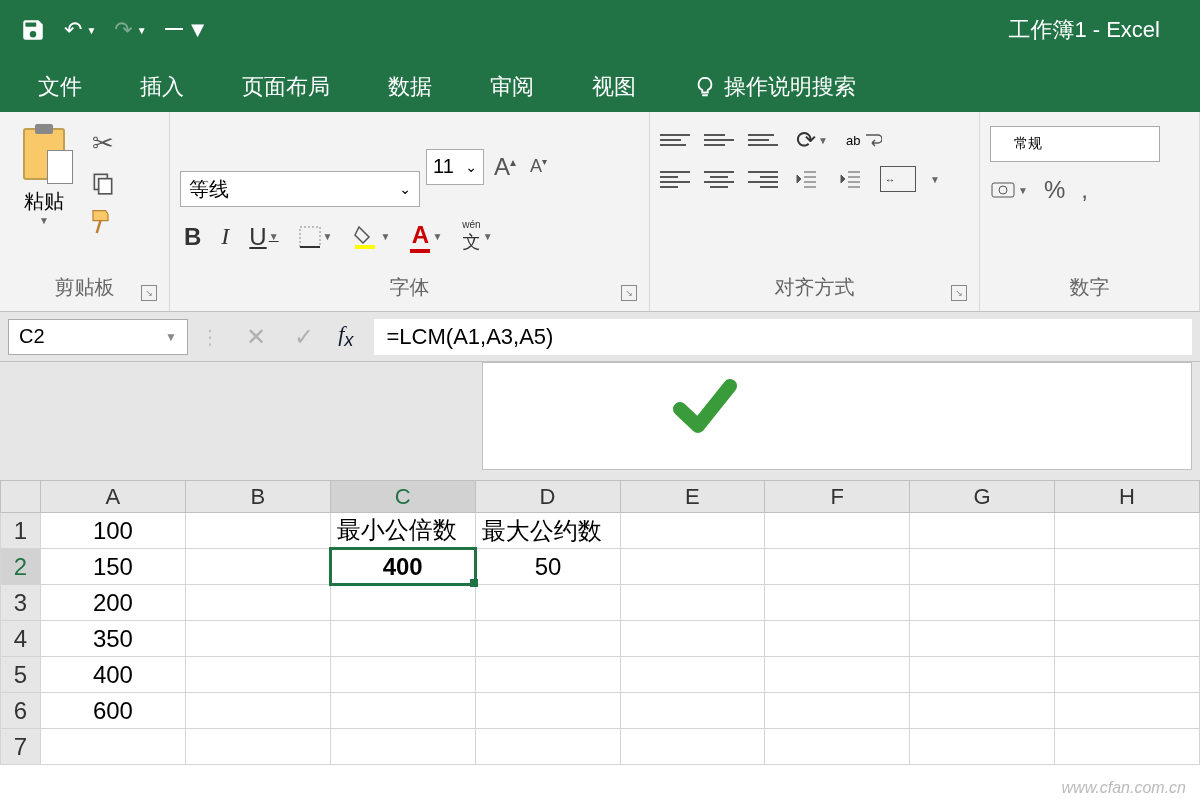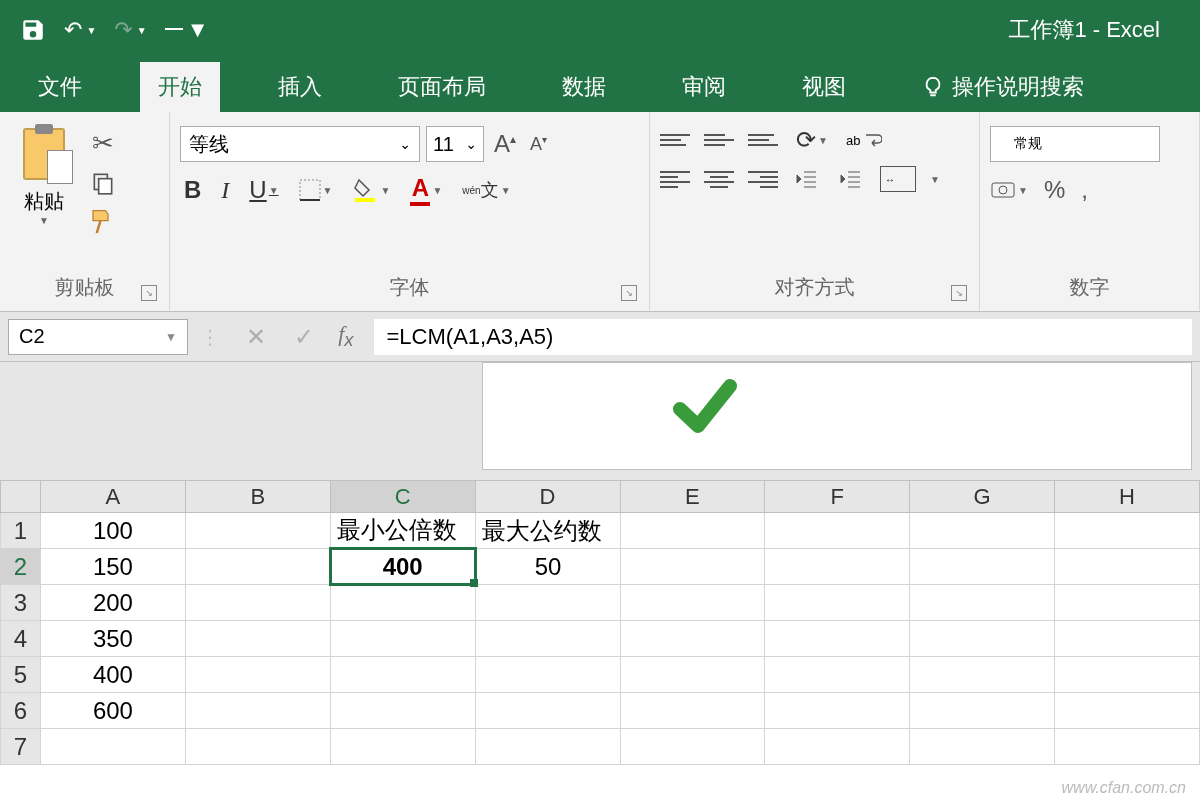"文件" .tabbar { gap: 40px -> 22px }
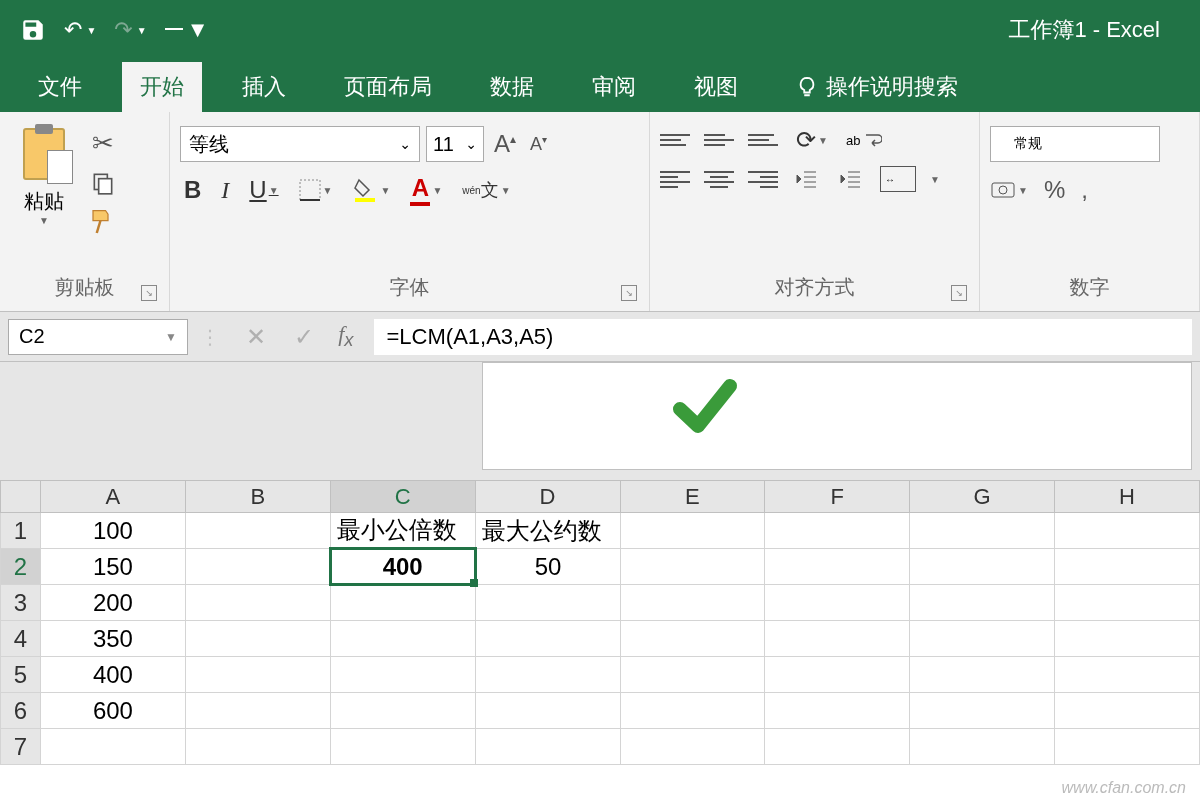"开始" div.tab { html: <div>开始</div> -> none }
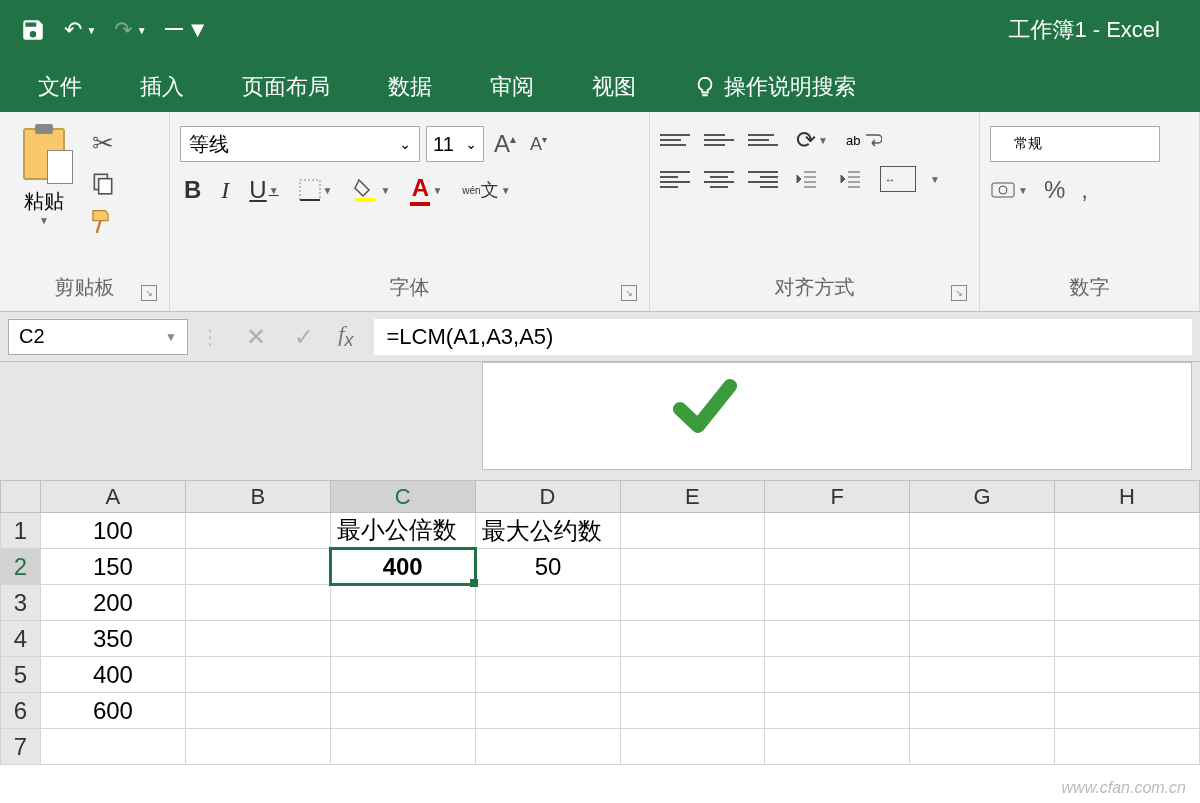"等线" .font-name { margin-top: none -> 45px }
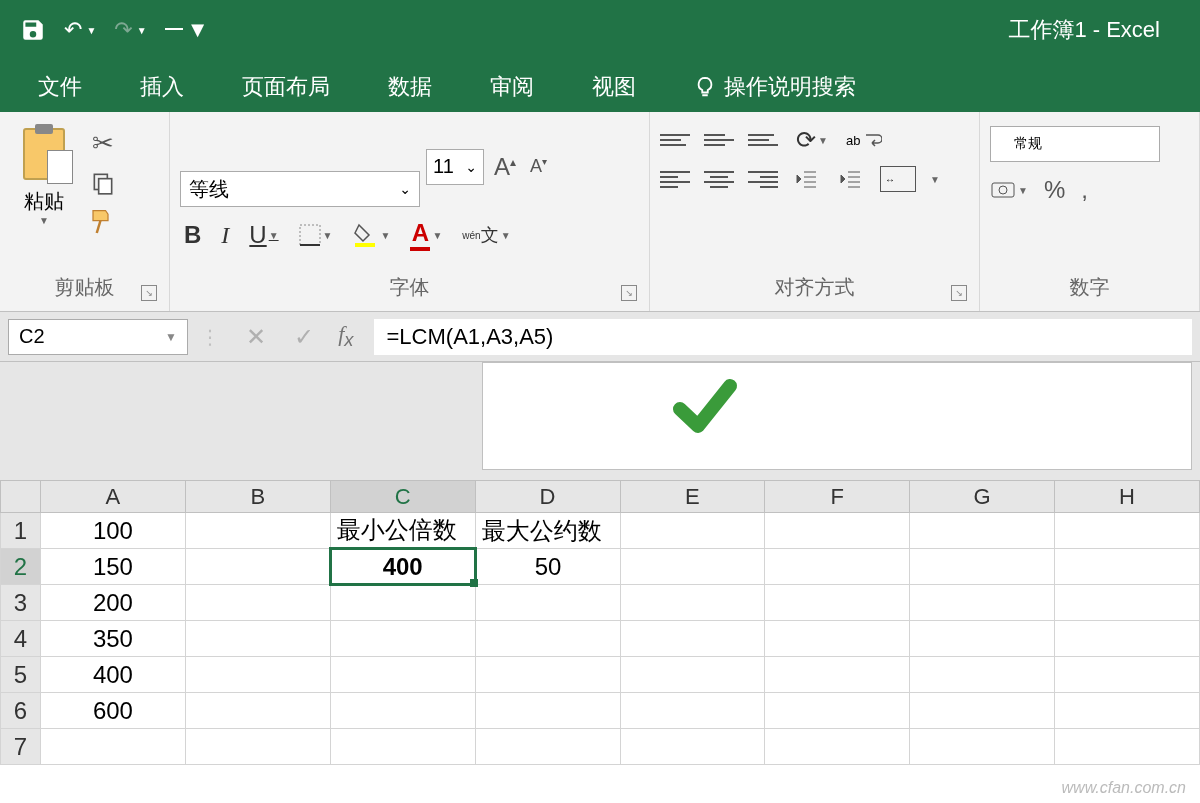"wén" span { flex-direction: row -> column }
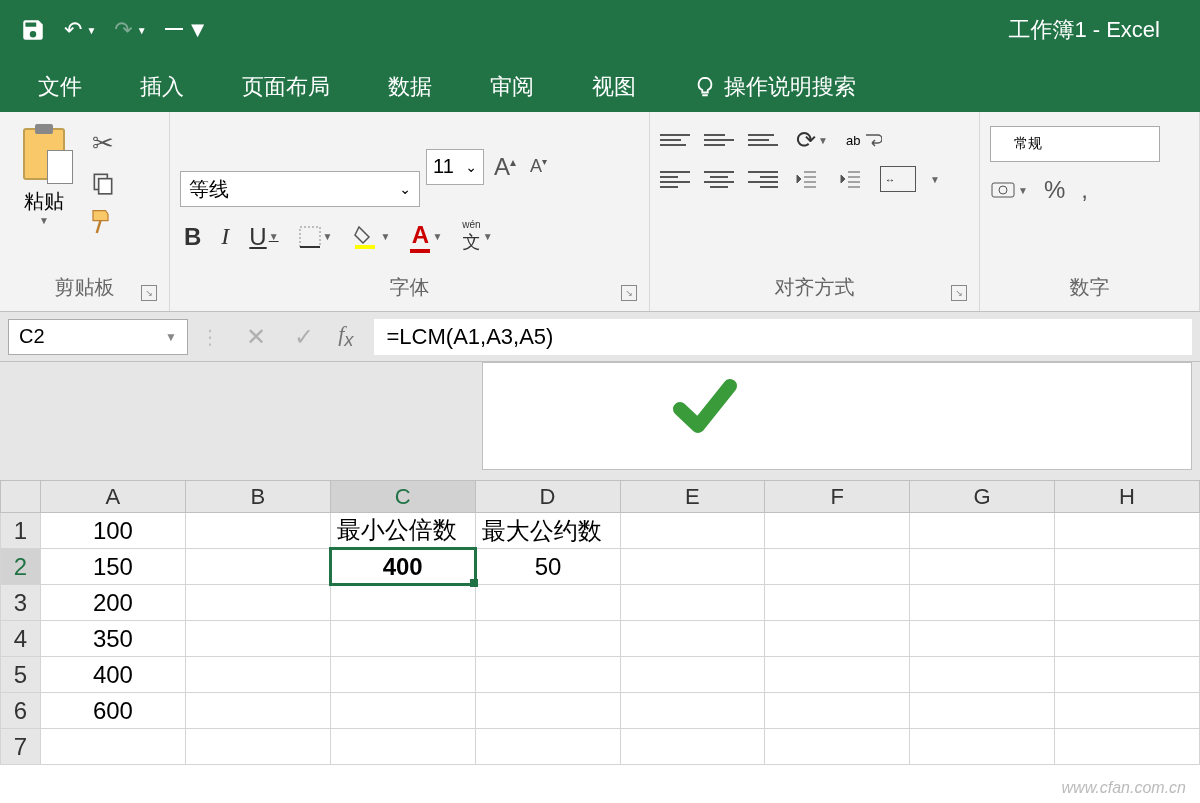"fx" .fx-icon { color: #737373 -> #0f172a }
